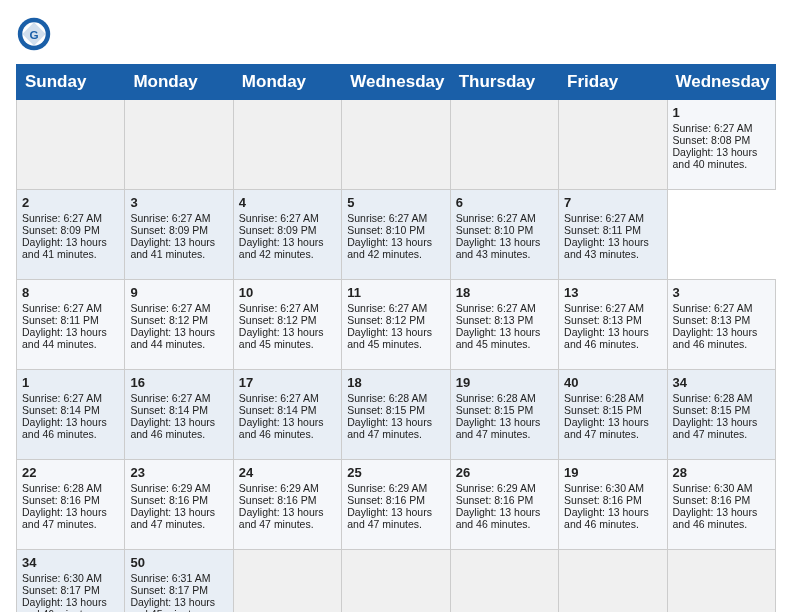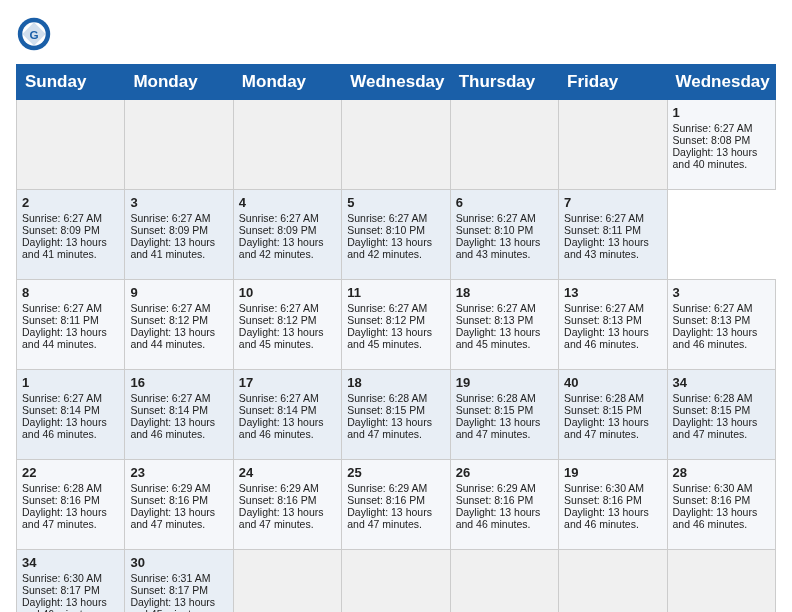"30" span.day-num { text: 30 -> 50 }
